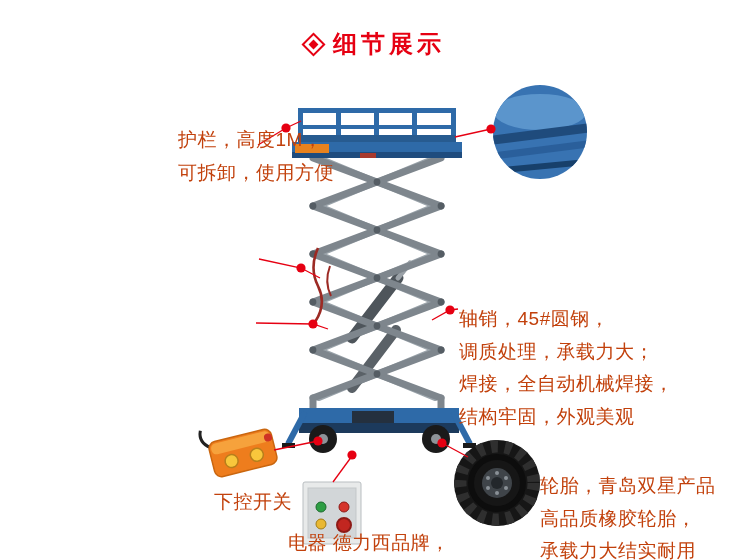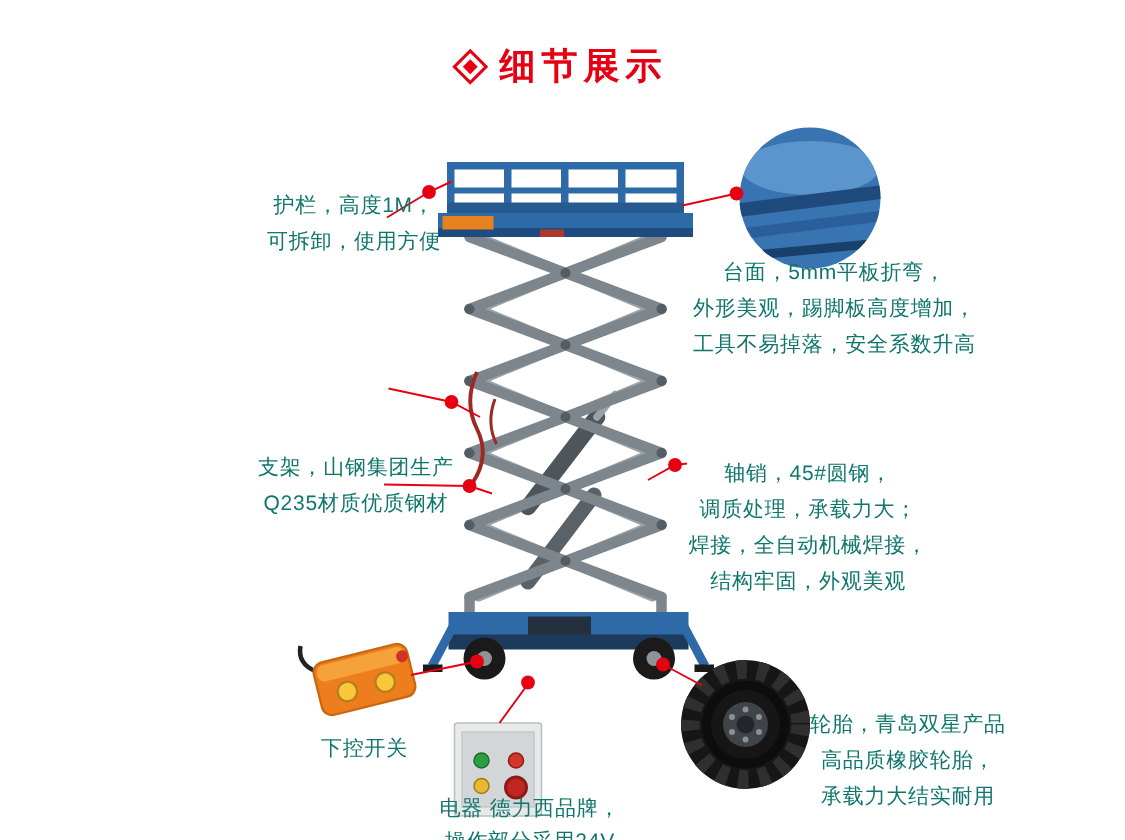"护栏，高度1M，" .callout { color: #0f766e -> #c2410c; font-size: 14px -> 19px; text-align: center -> none }
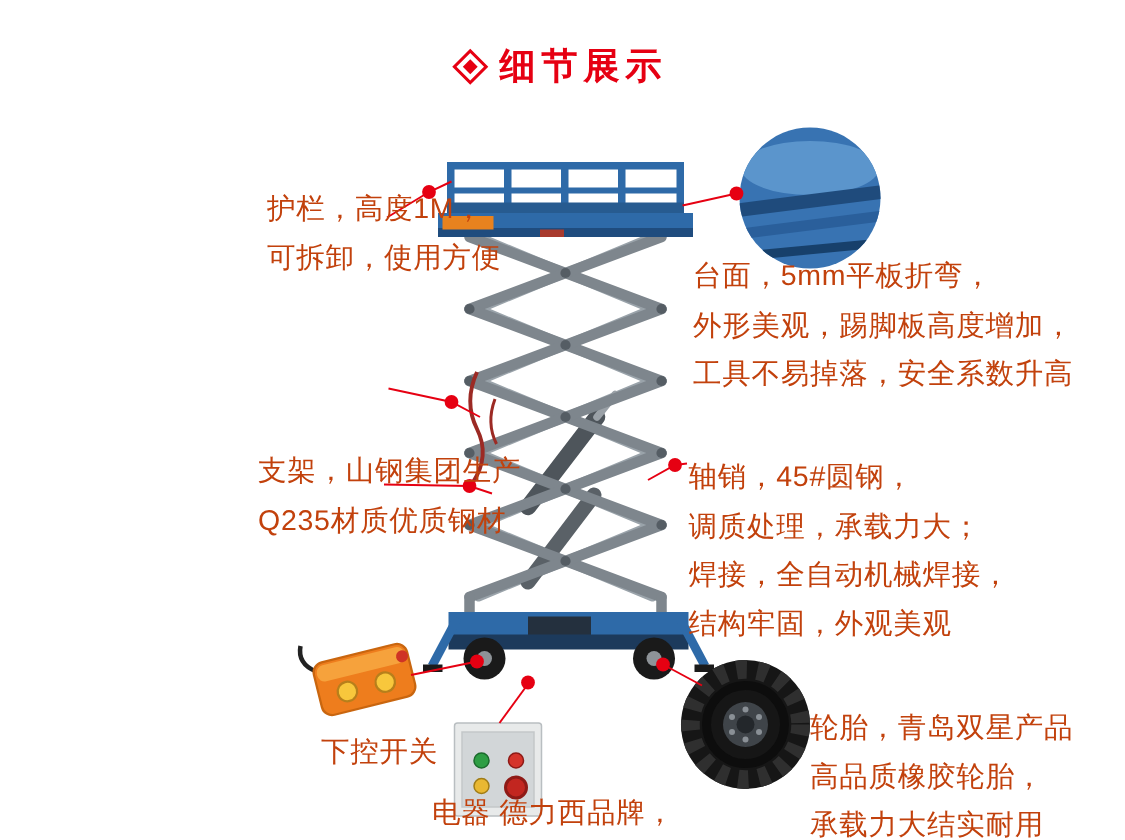"台面，5mm平板折弯，" div.callout { html: <div>台面，5mm平板折弯， 外形美观，踢脚板高度增加， 工具不易掉落，安全系数升高</div> -> none }
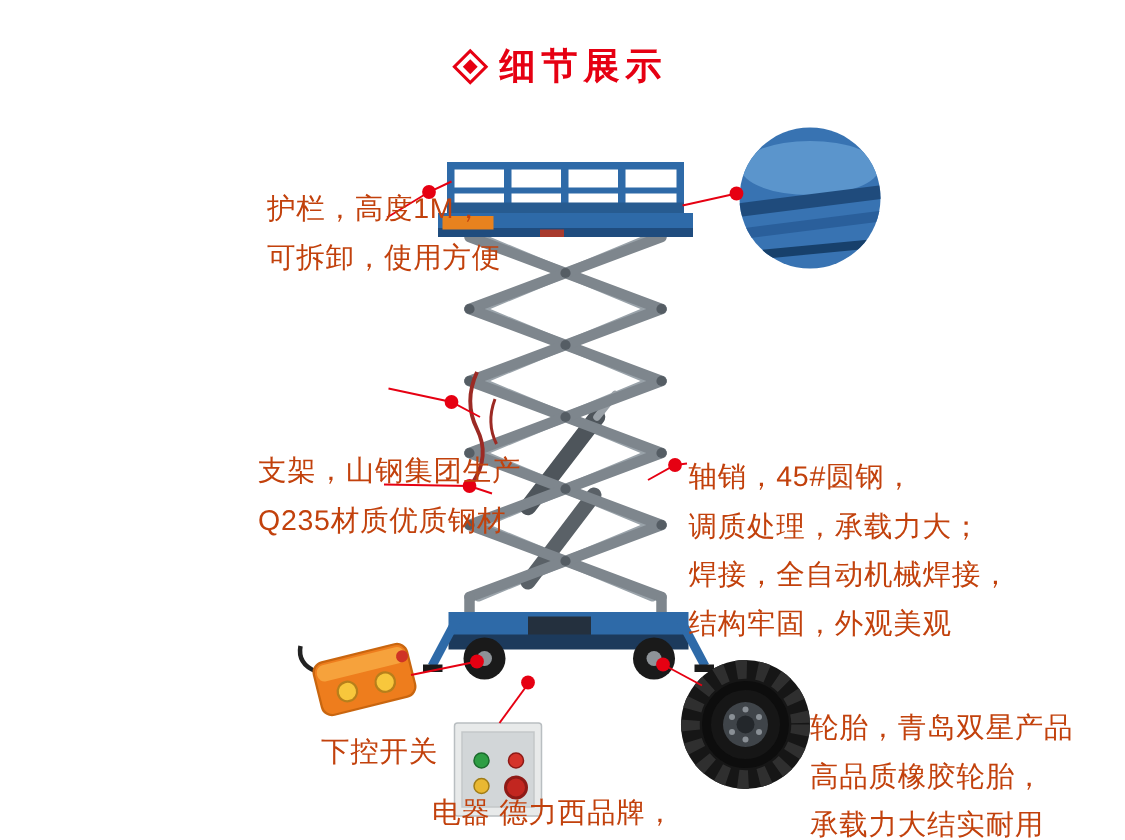"支架，山钢集团生产" div.callout { html: <div>支架，山钢集团生产 Q235材质优质钢材</div> -> none }
